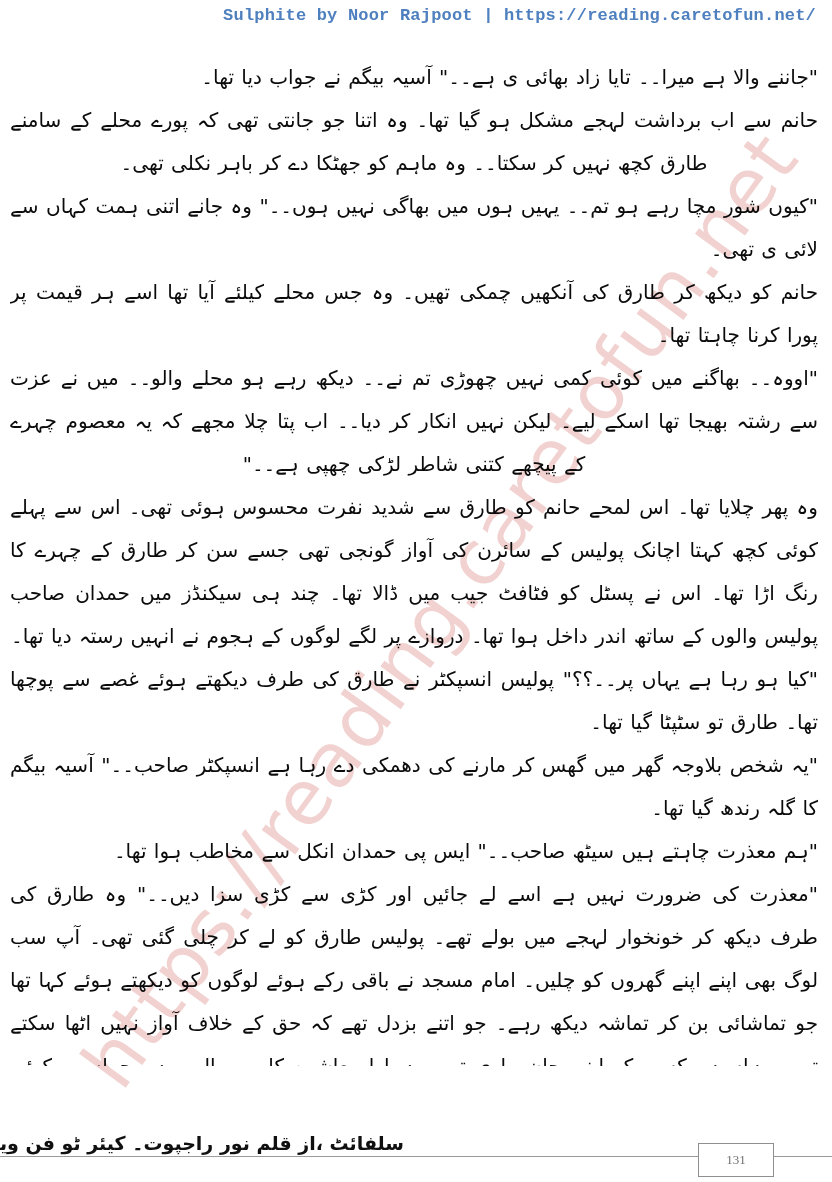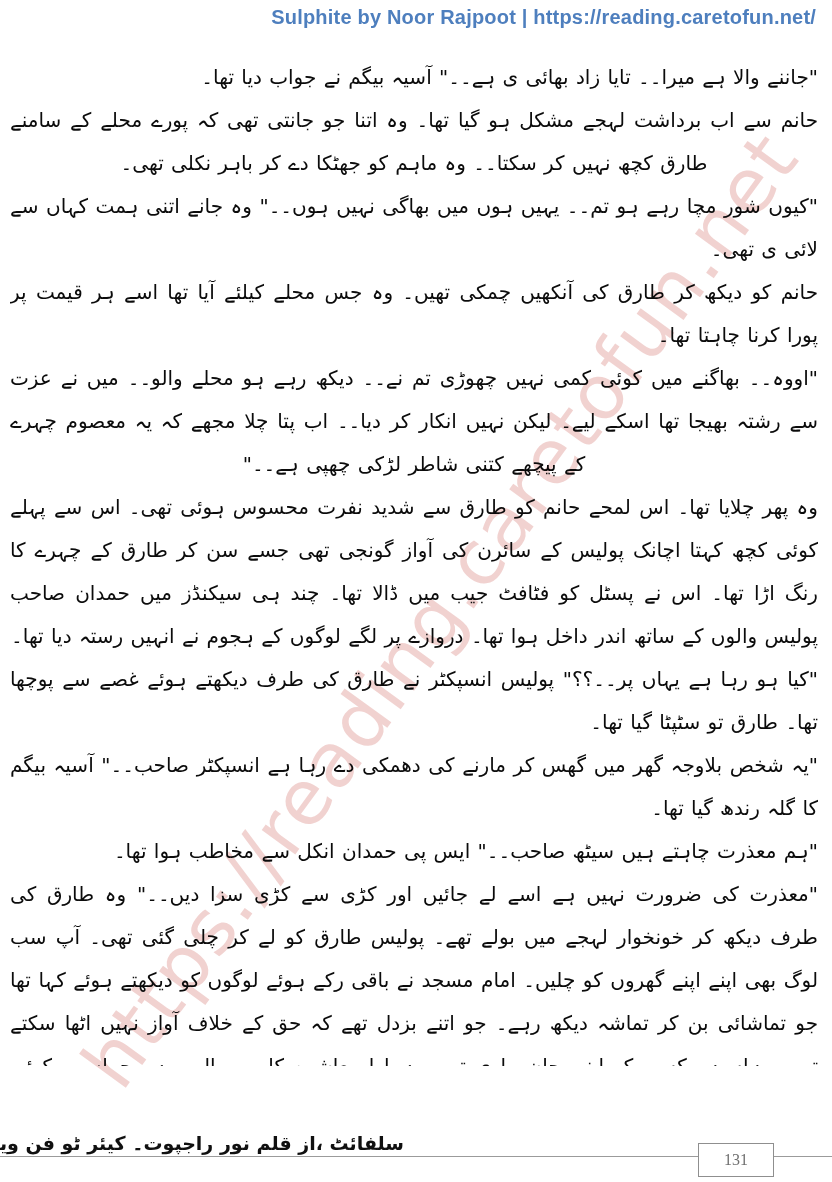"Sulphite by Noor Rajpoot |" .header { font-family: Liberation Sans, sans-serif -> Liberation Mono, monospace; font-size: 20px -> 17px }
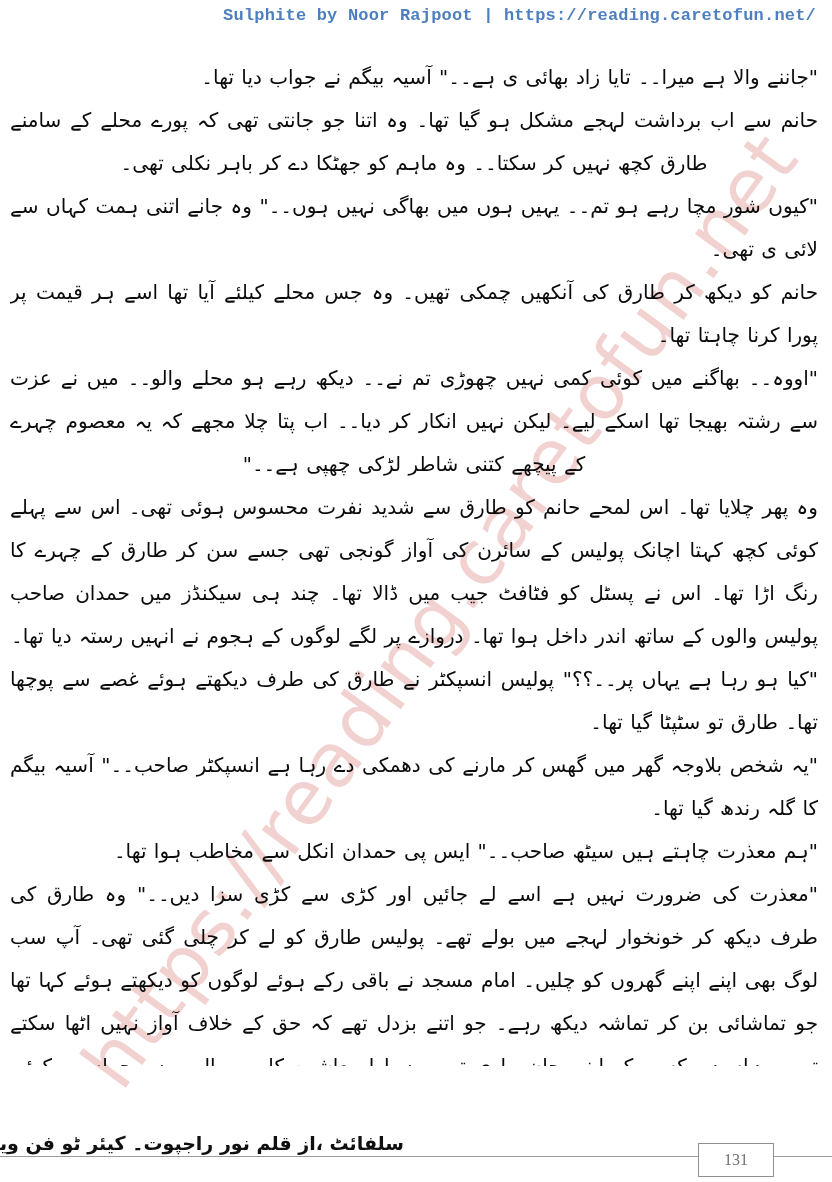"131" .page-number-box span { font-size: 16px -> 13px }
